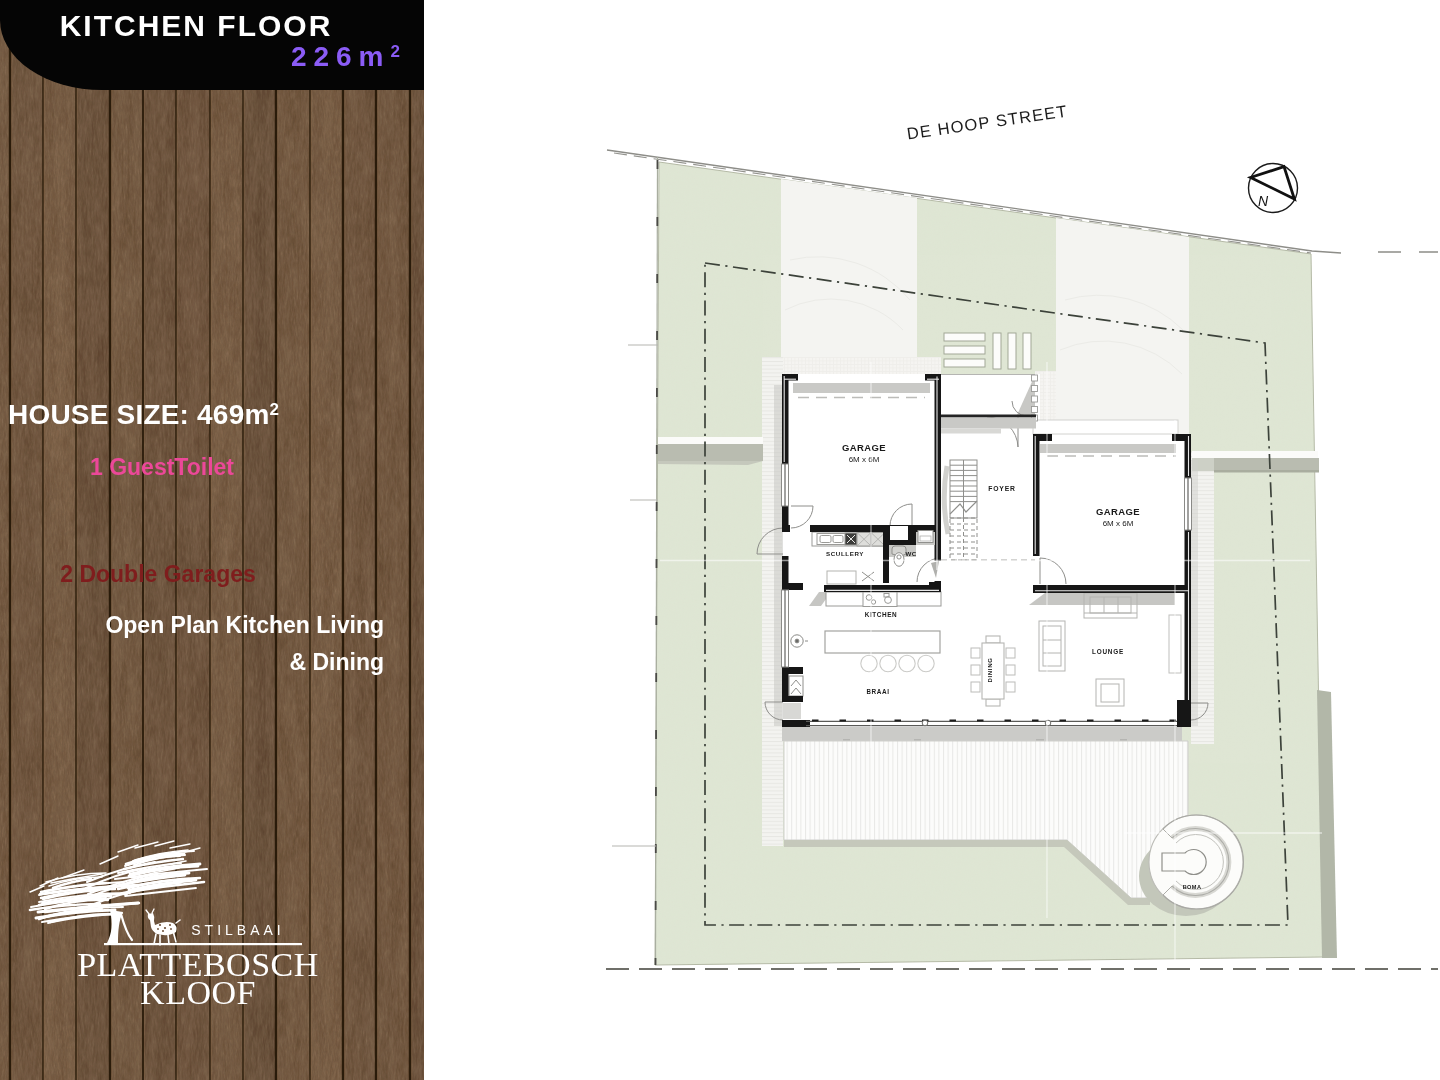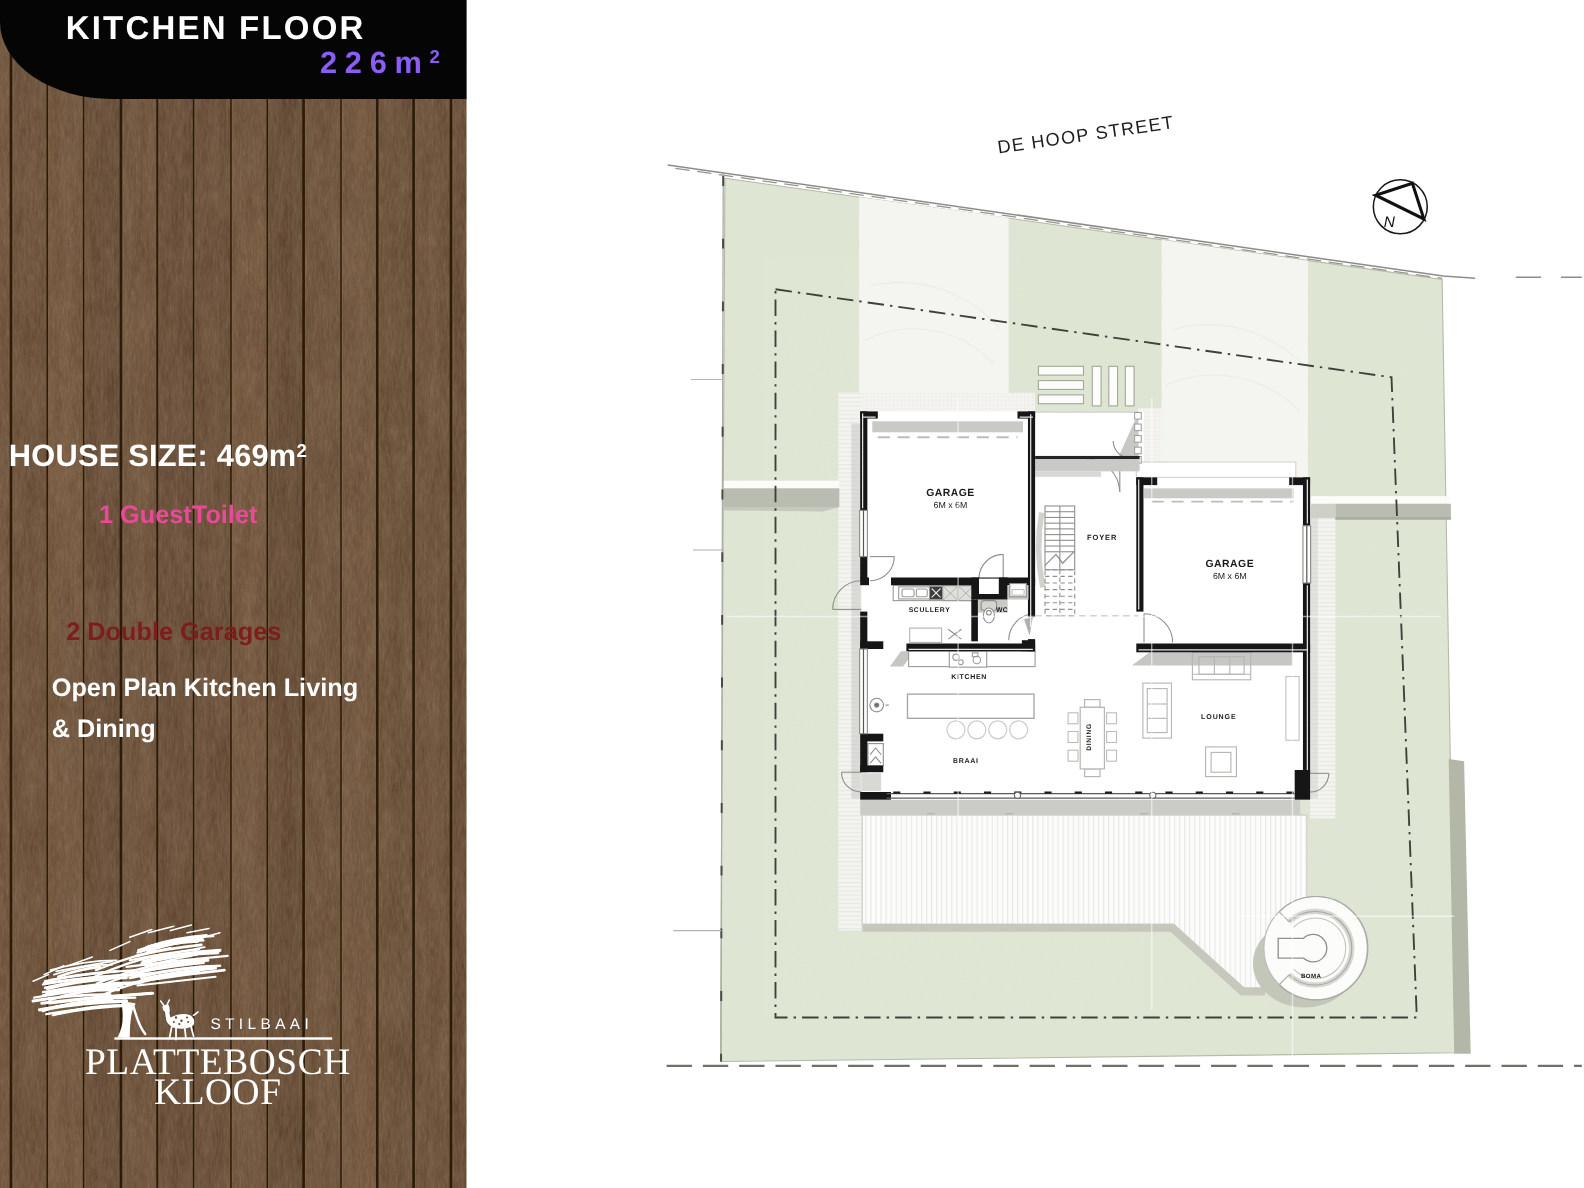"Open Plan Kitchen Living" div.abs { padding-left: 47px -> none; text-align: left -> right }
